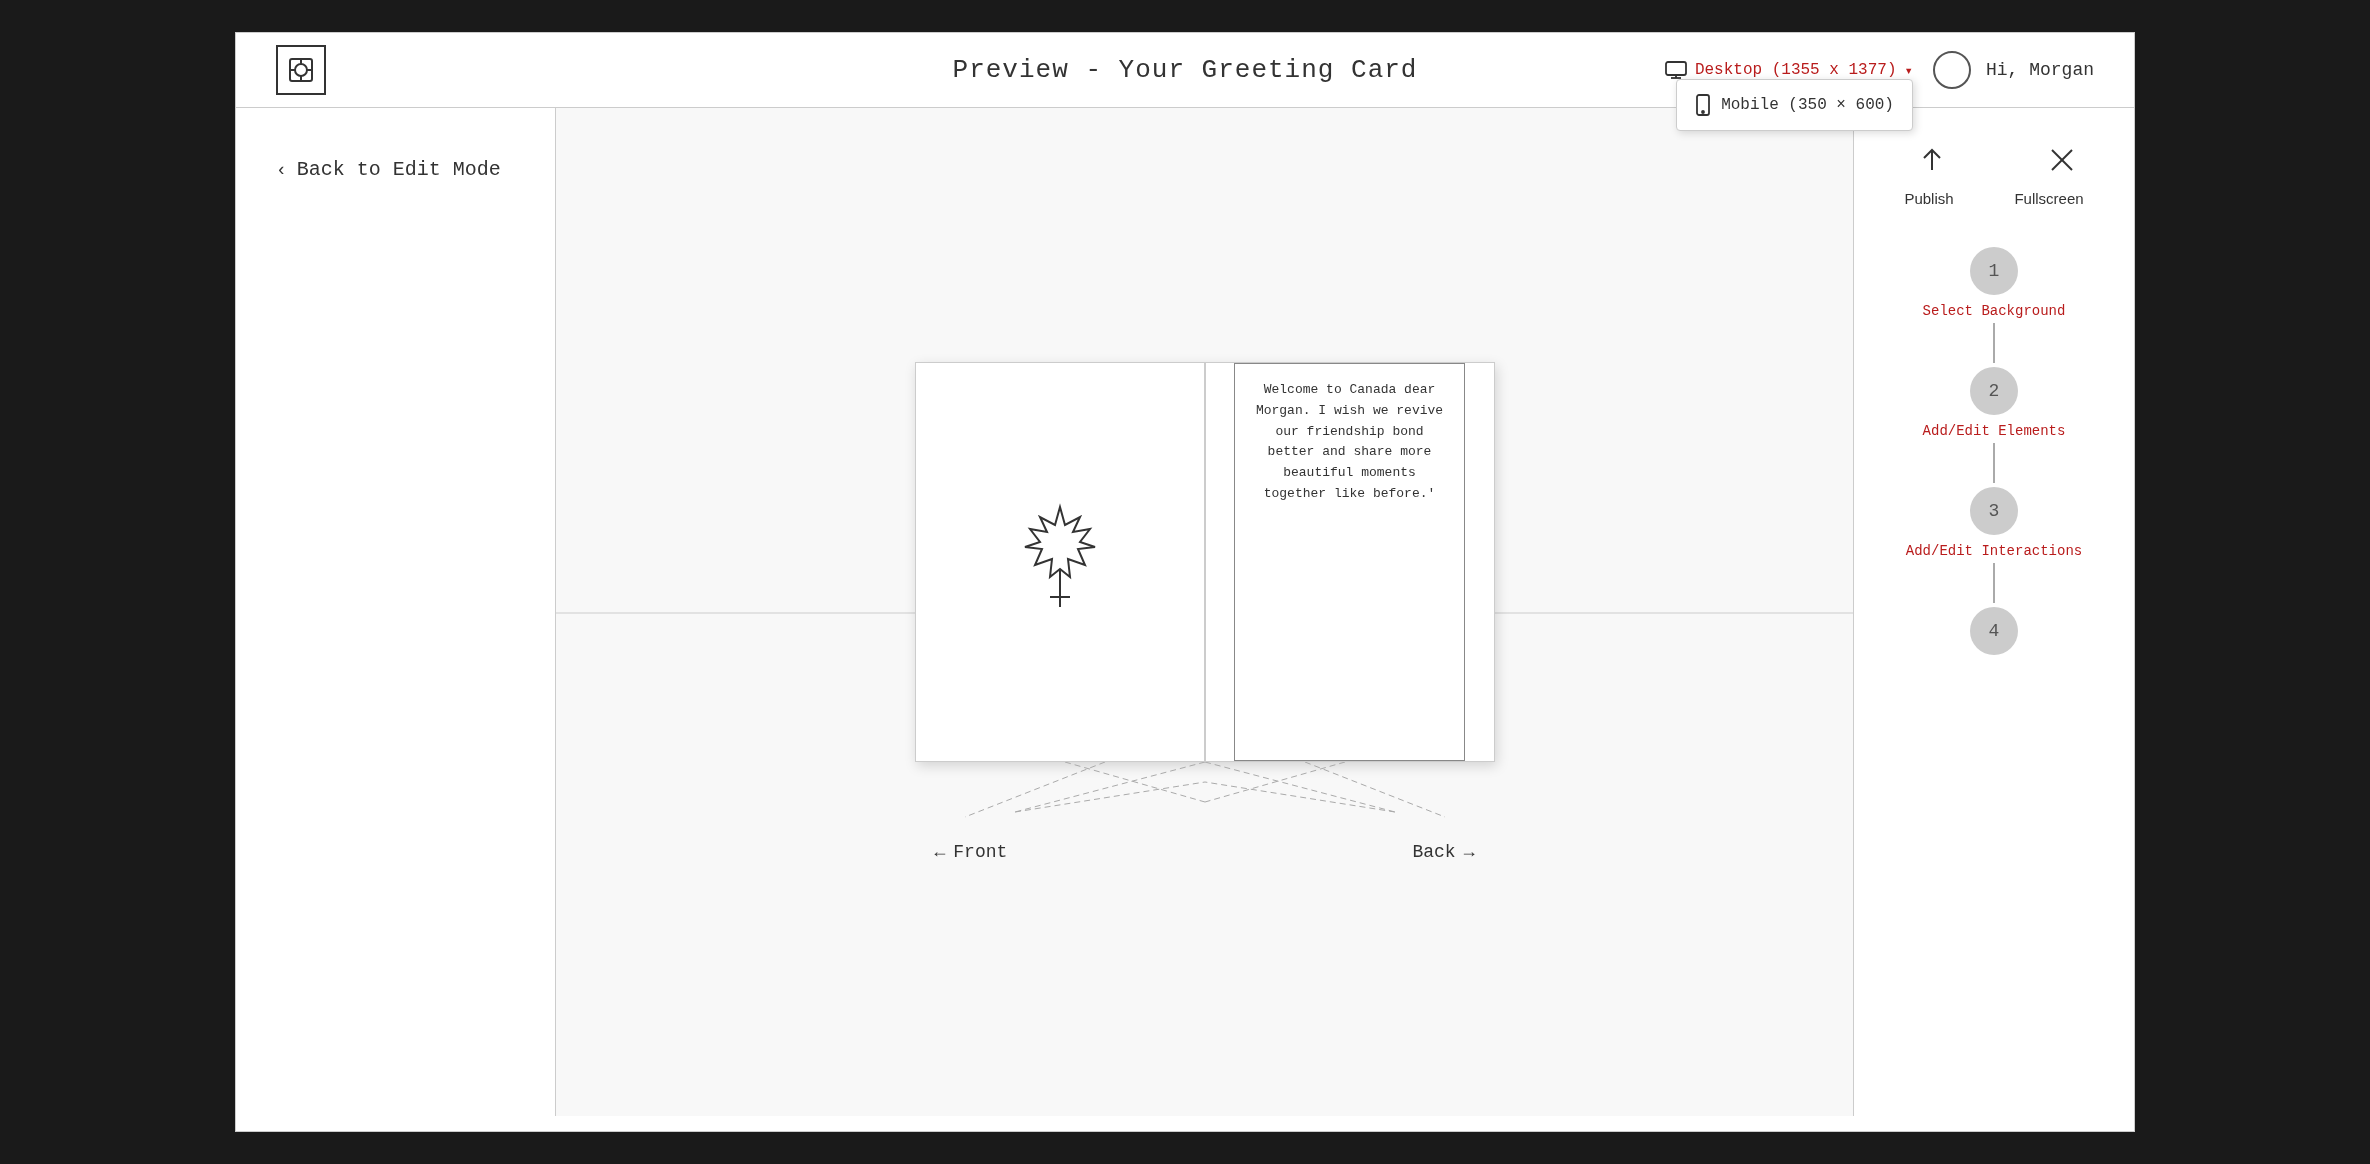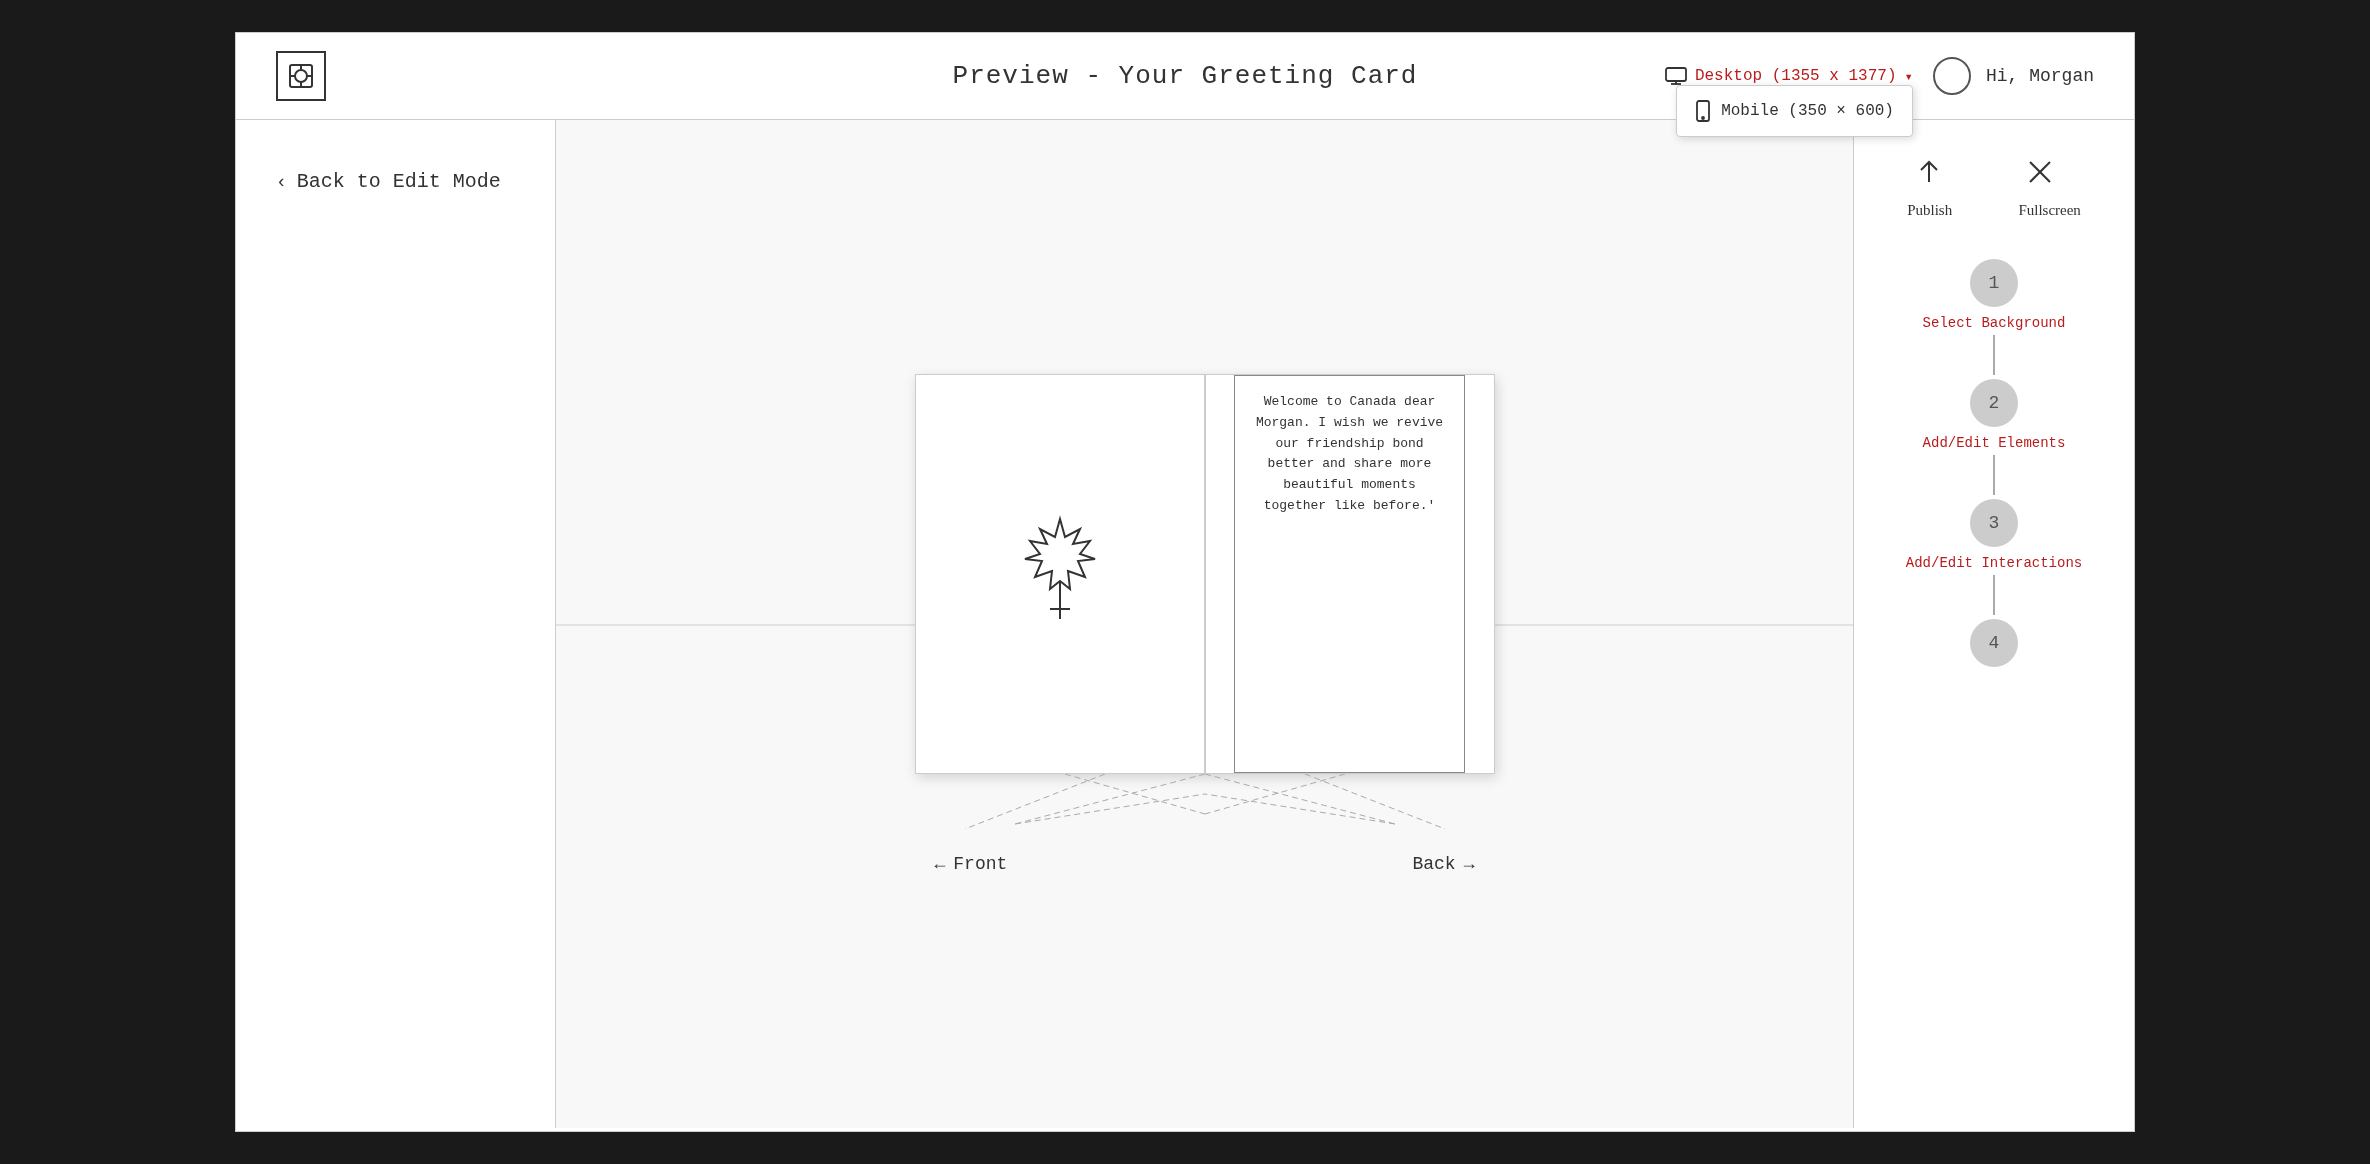"Preview - Your Greeting Card" .header { padding: 18px 40px -> 12px 40px }
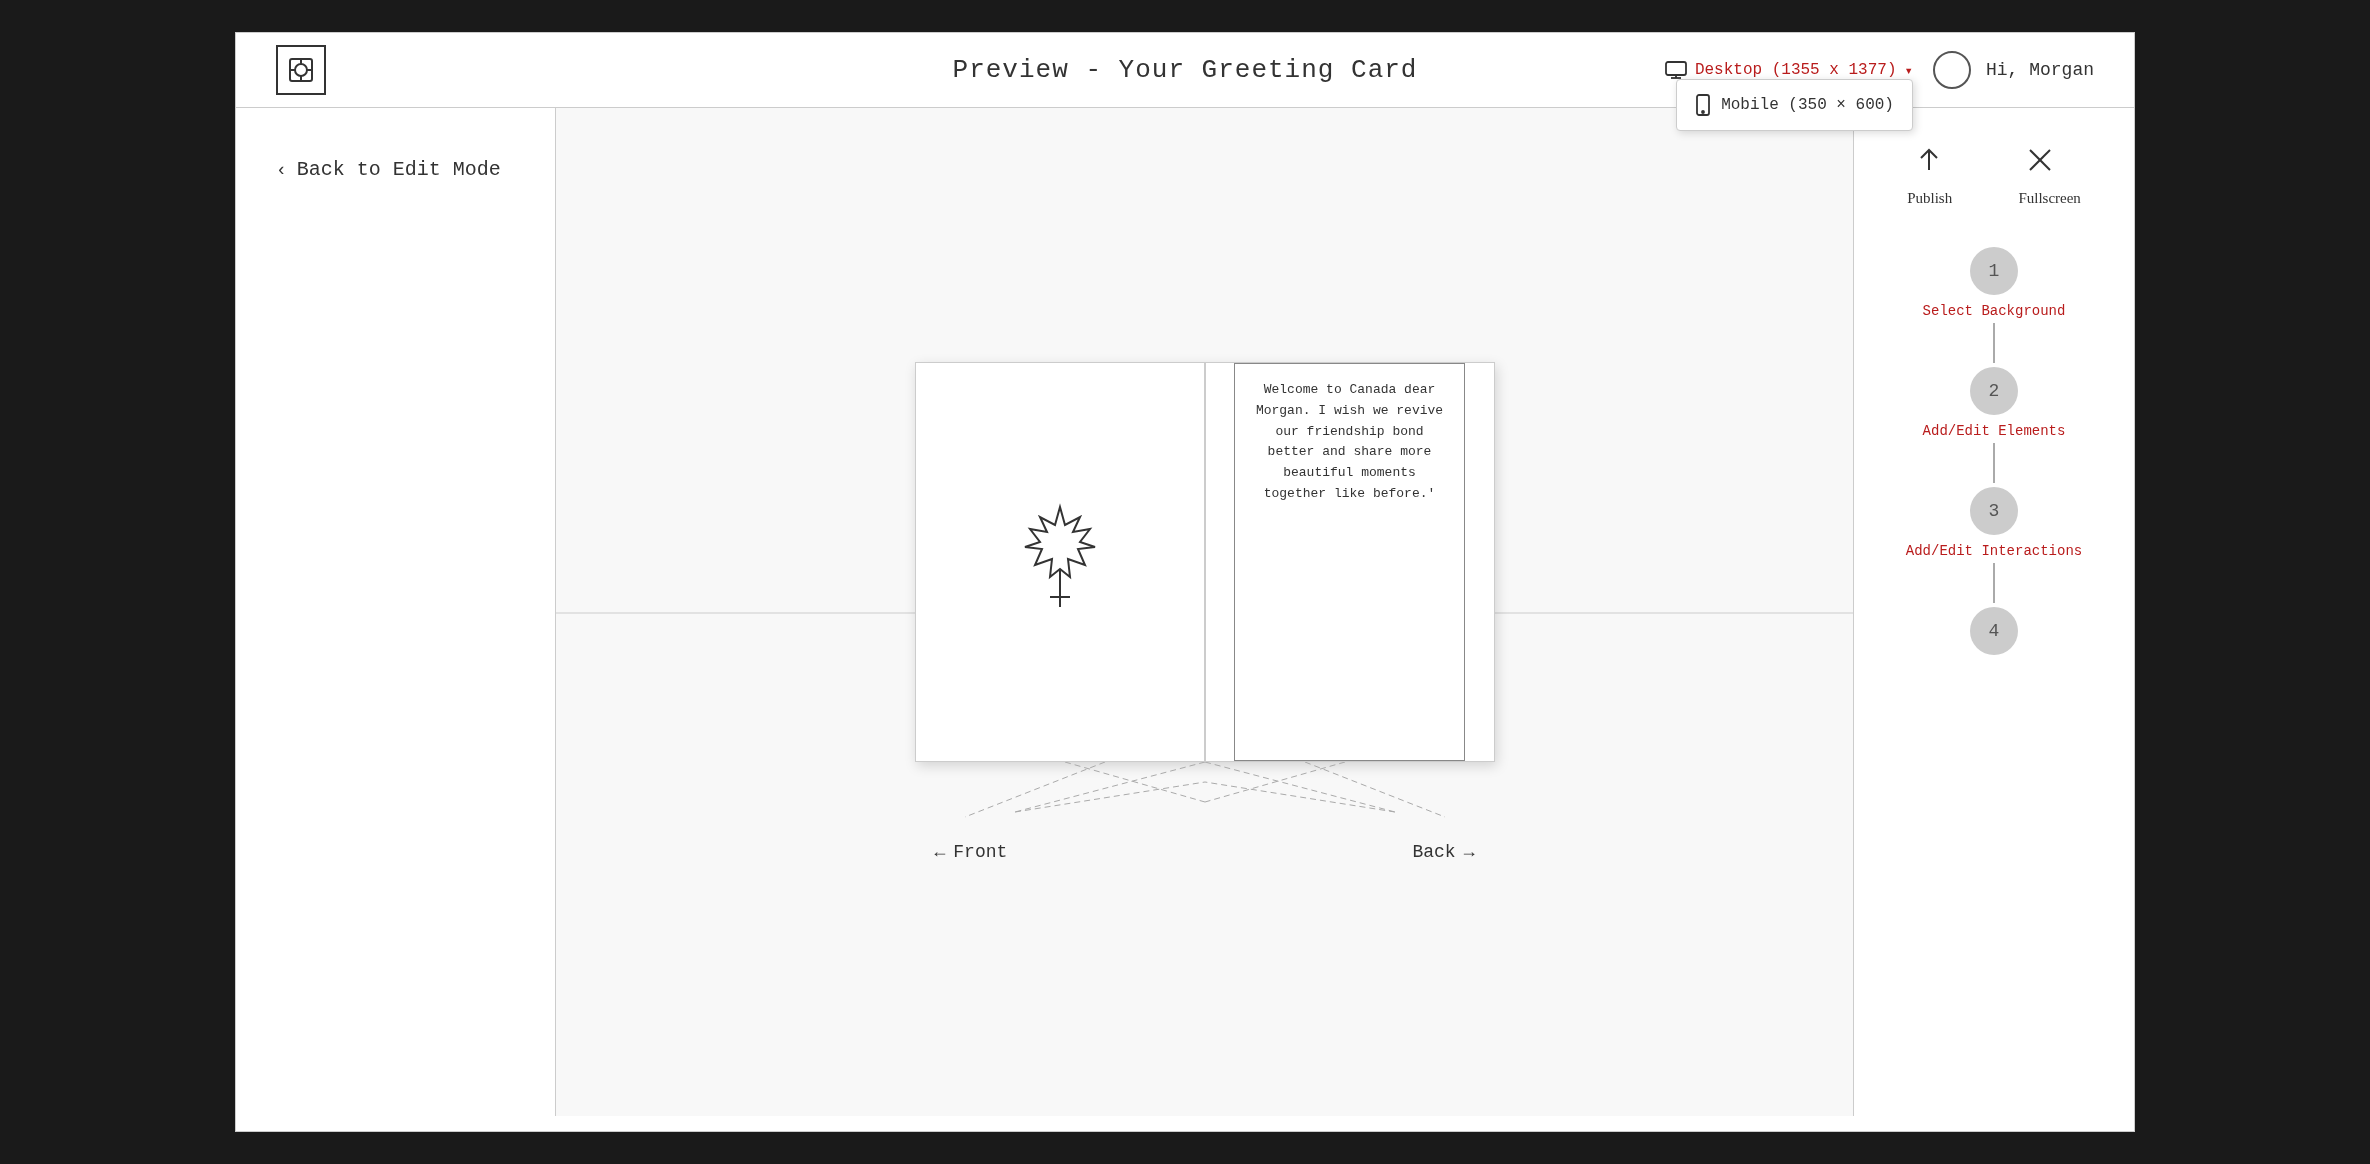"Publish" .action-btn { align-items: flex-start -> flex-end; font-family: Liberation Serif, serif -> Liberation Sans, sans-serif }
